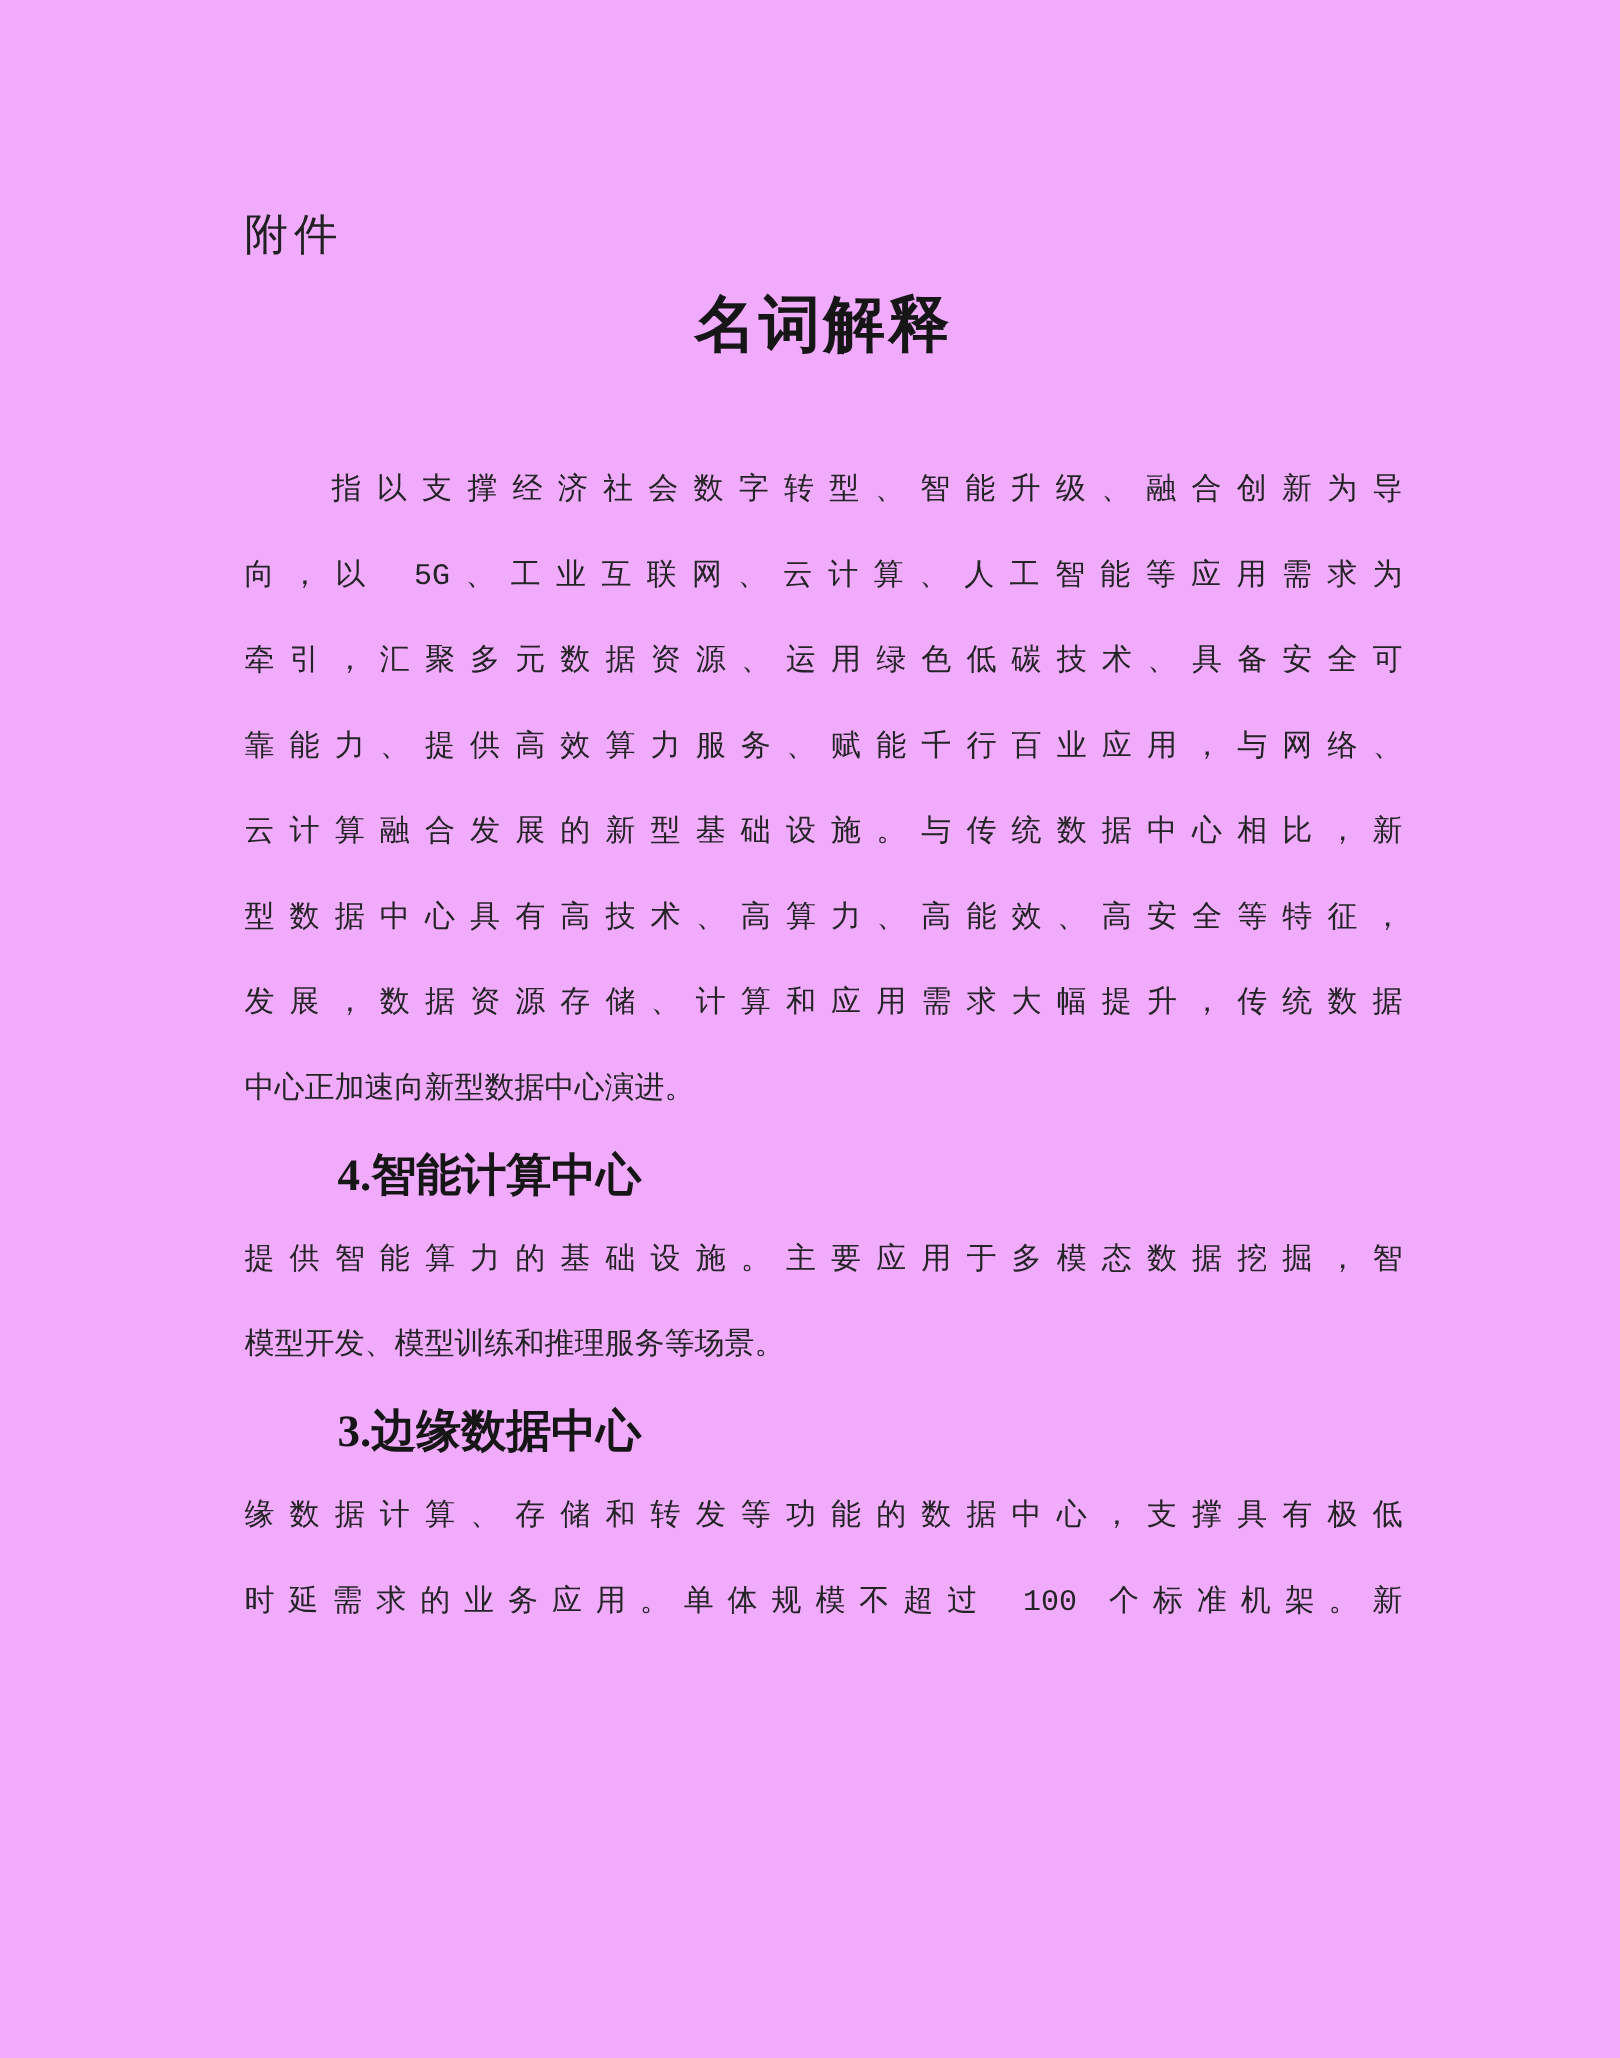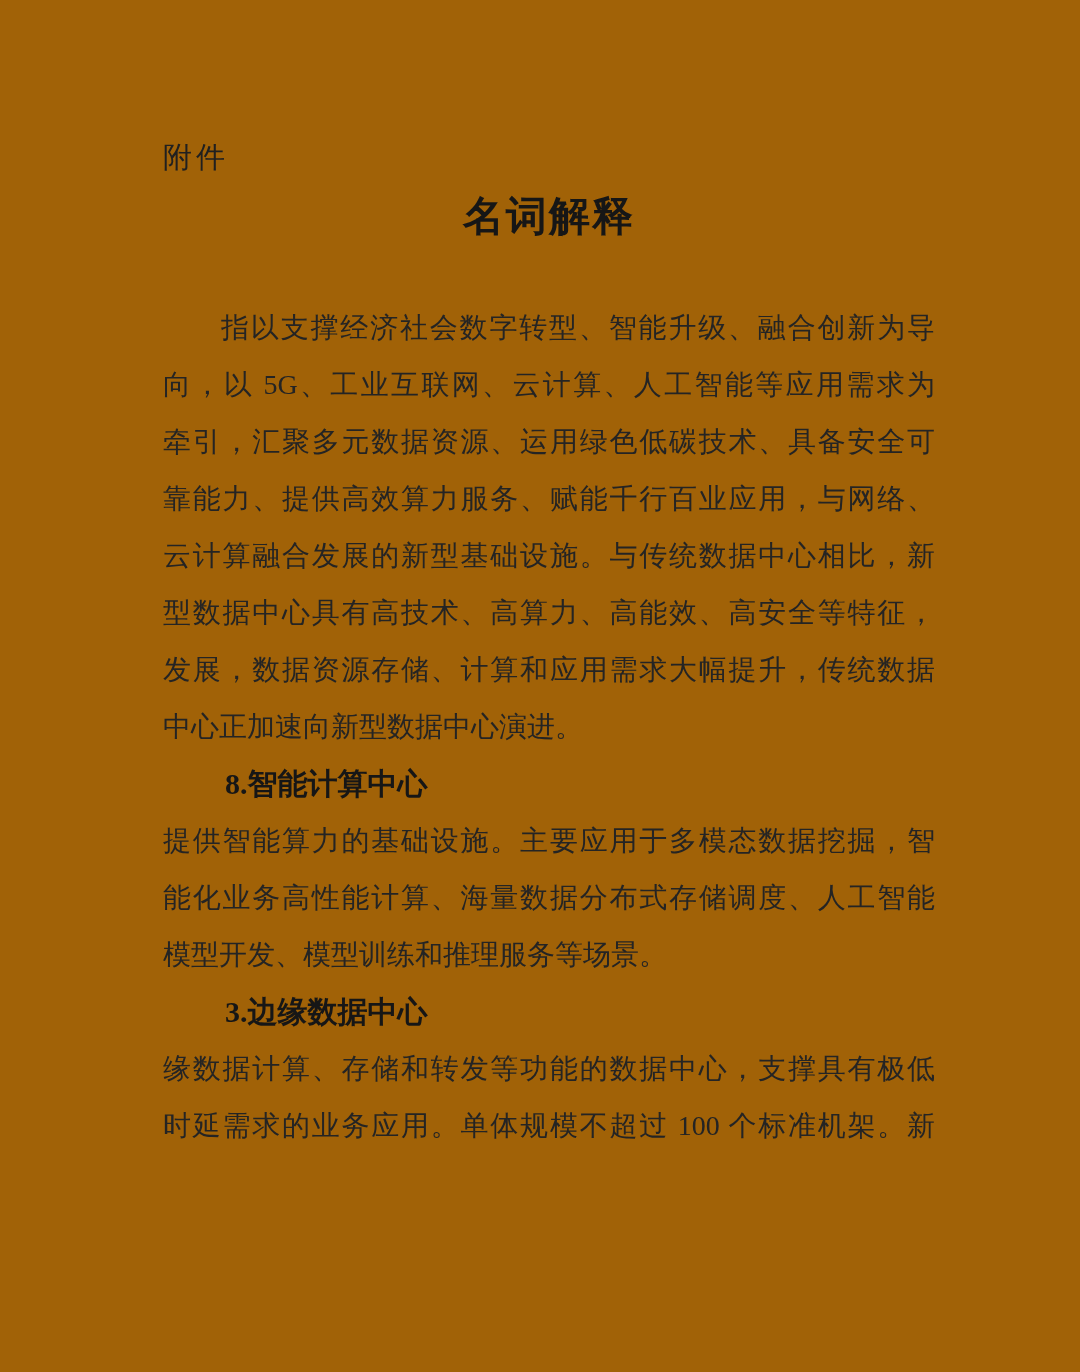"附件" .page { background: #a16207 -> #f0abfc }
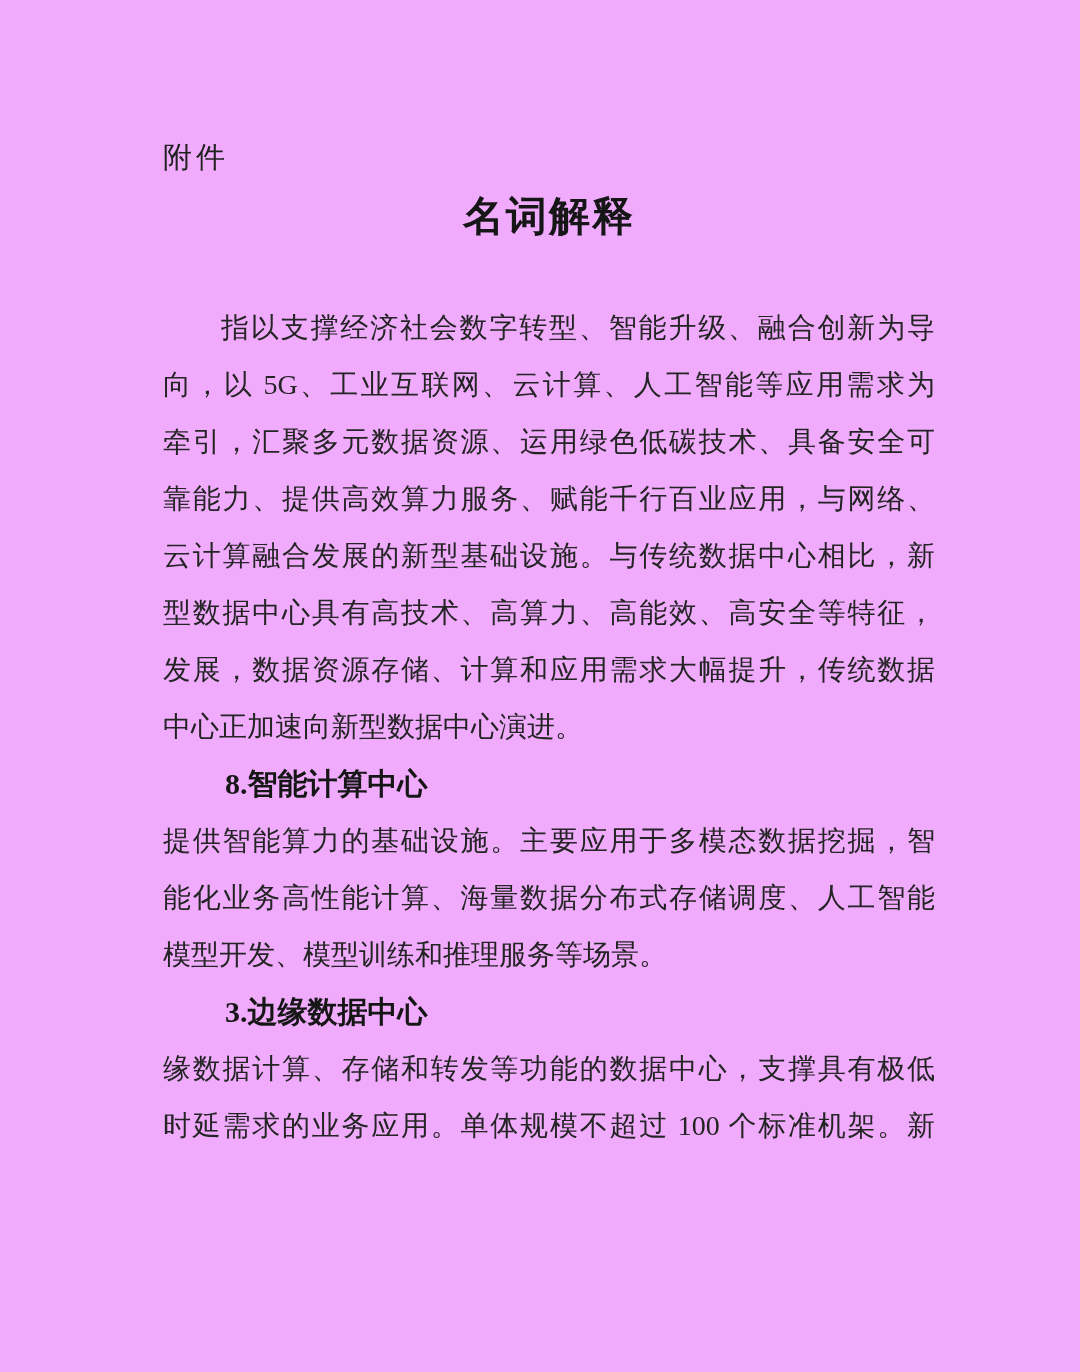"指以支撑经济社会数字转型、智能升级、融合创新为导" .line { font-family: none -> Liberation Mono, monospace; font-size: 28px -> 20px }
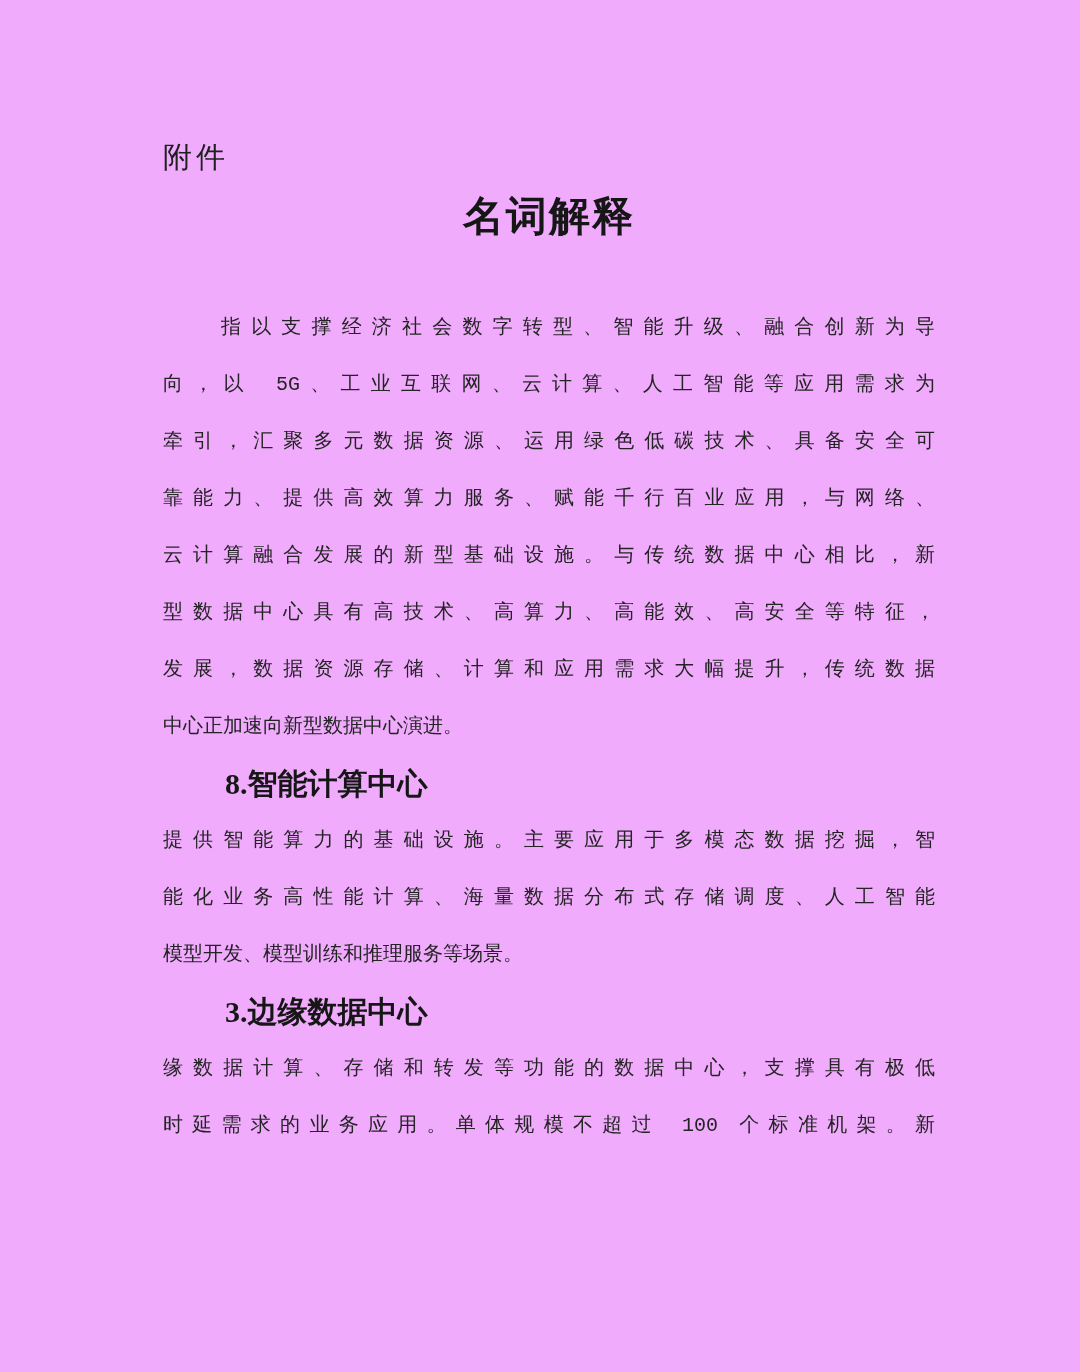"8.智能计算中心" div.heading { text: 8 -> 4 }
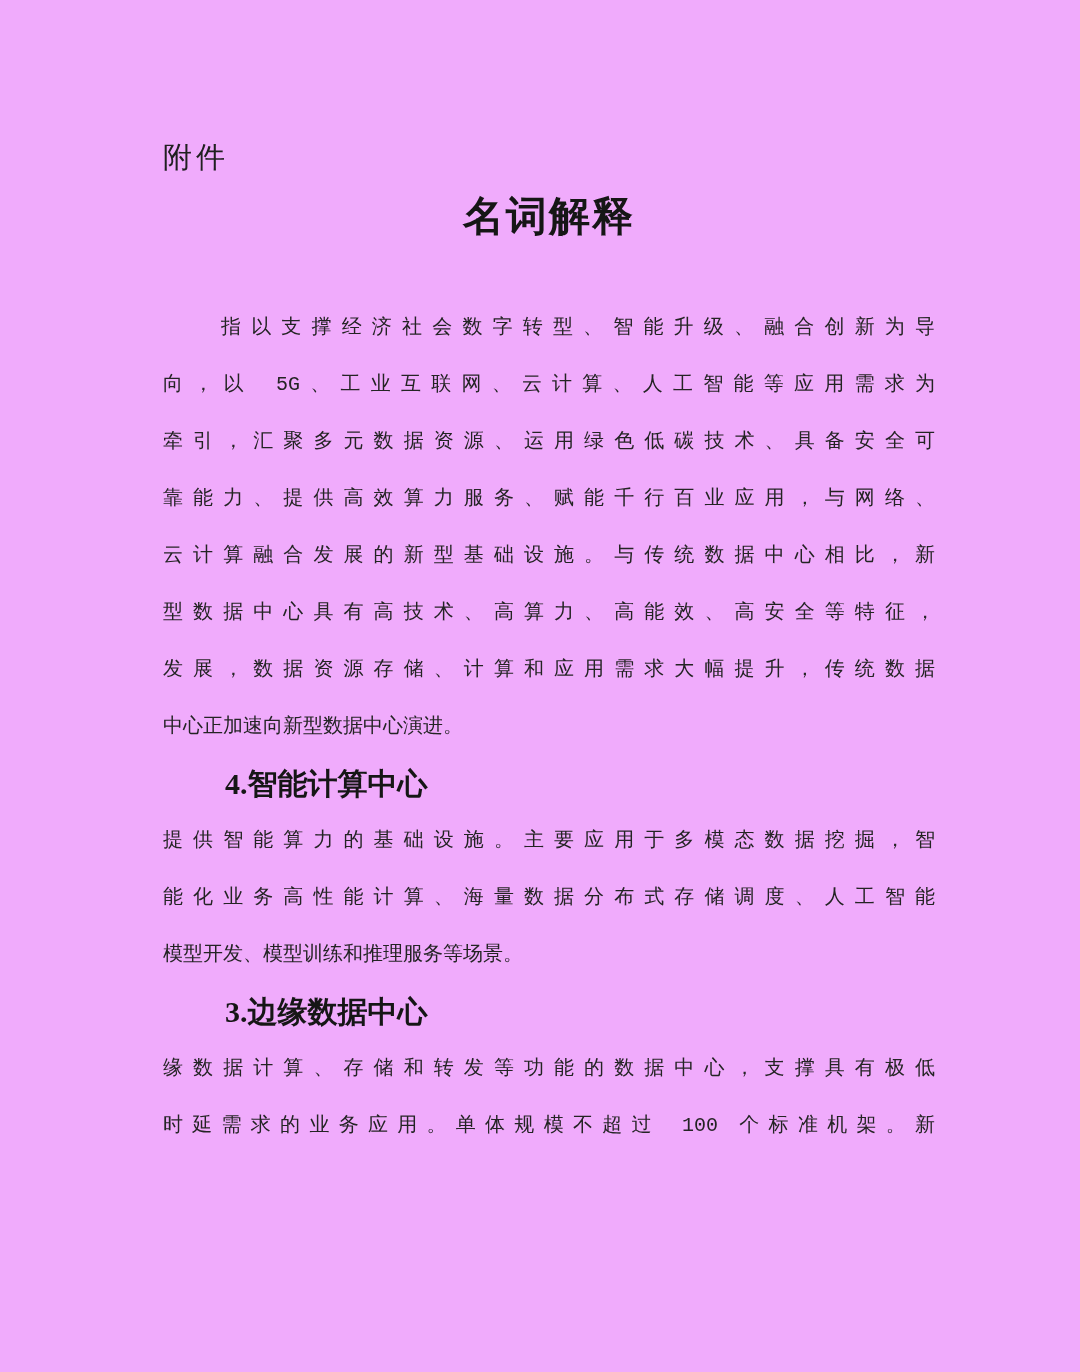"能化业务高性能计算、海量数据分布式存储调度、人工智能" div.line { html: <div>能化业务高性能计算、海量数据分布式存储调度、人工智能</div> -> none }
